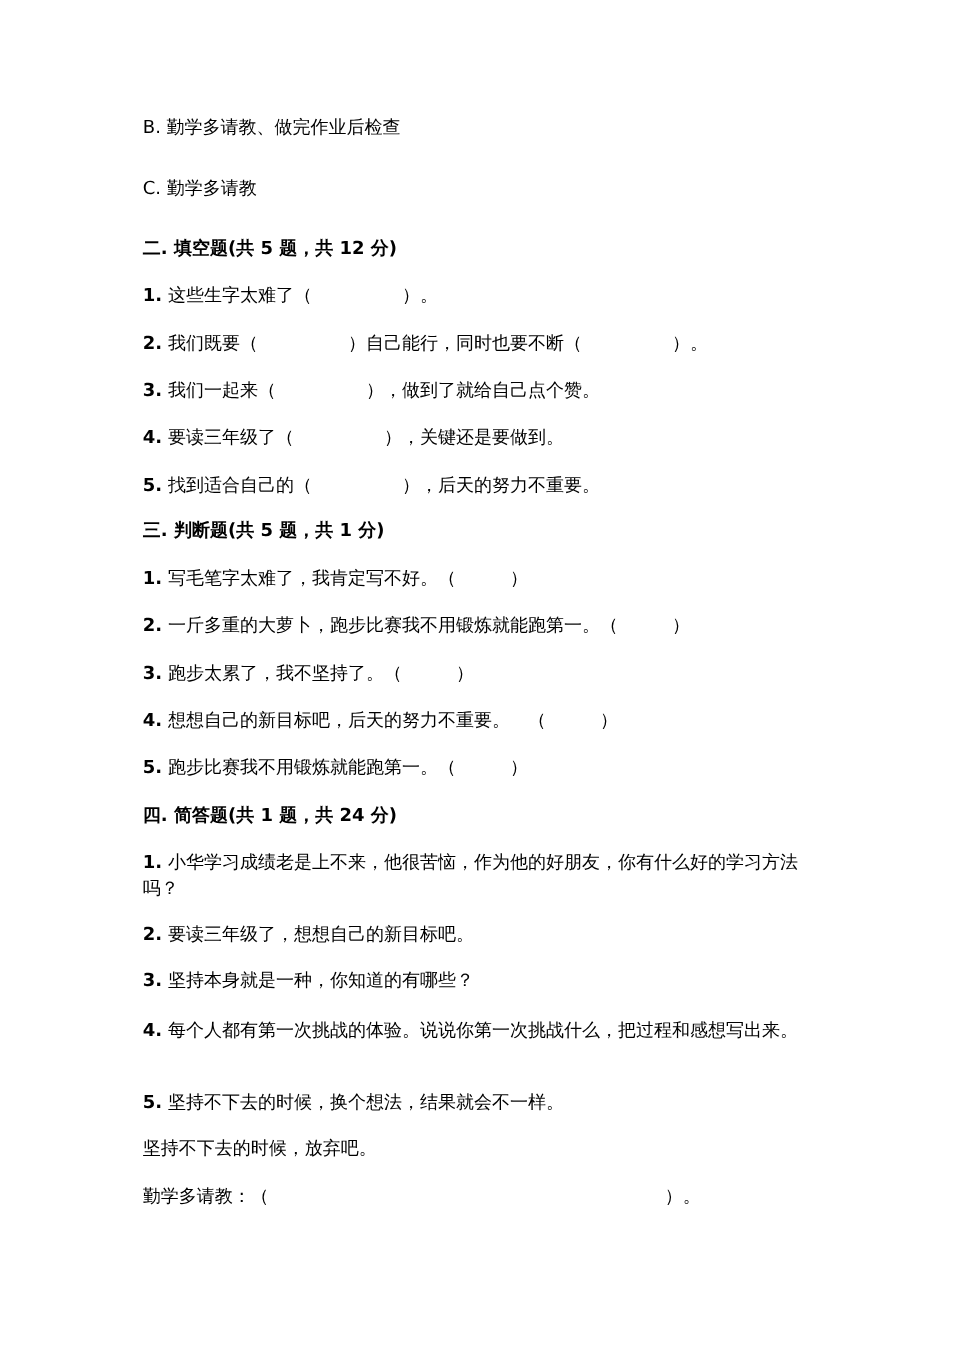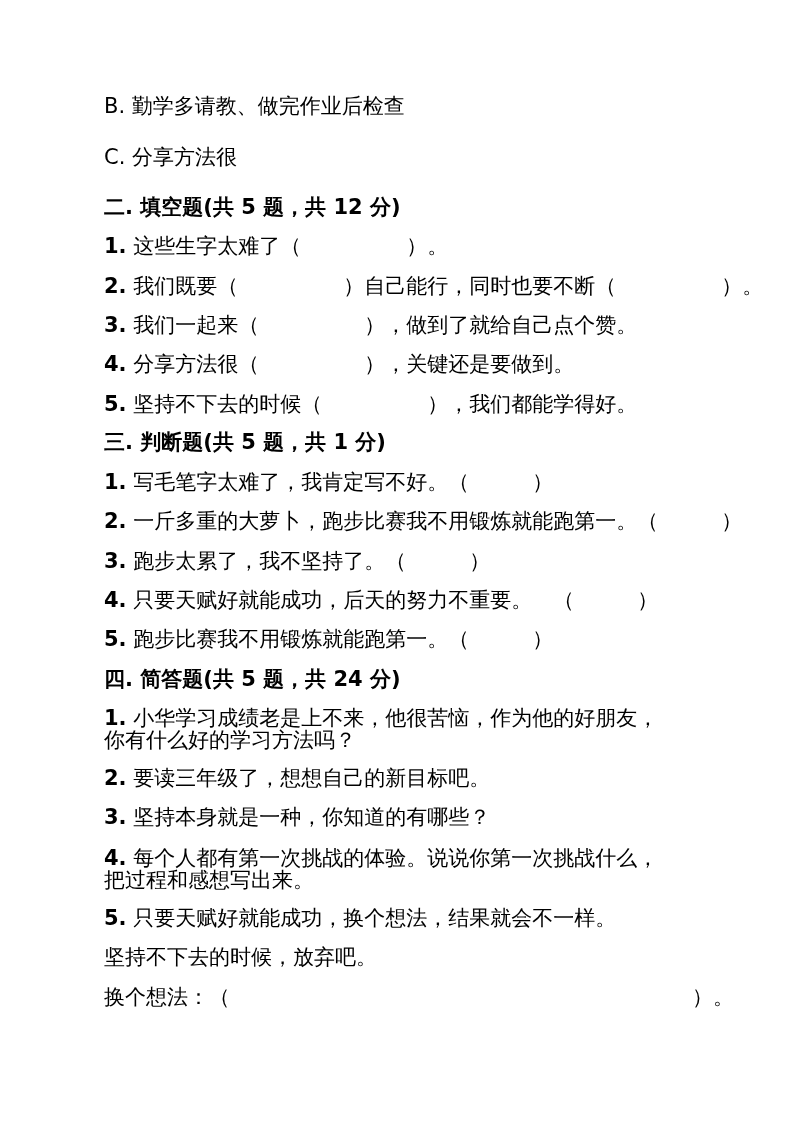"B. 勤学多请教、做完作业后检查" .line { font-size: 21px -> 15px; left: 104px -> 119px }
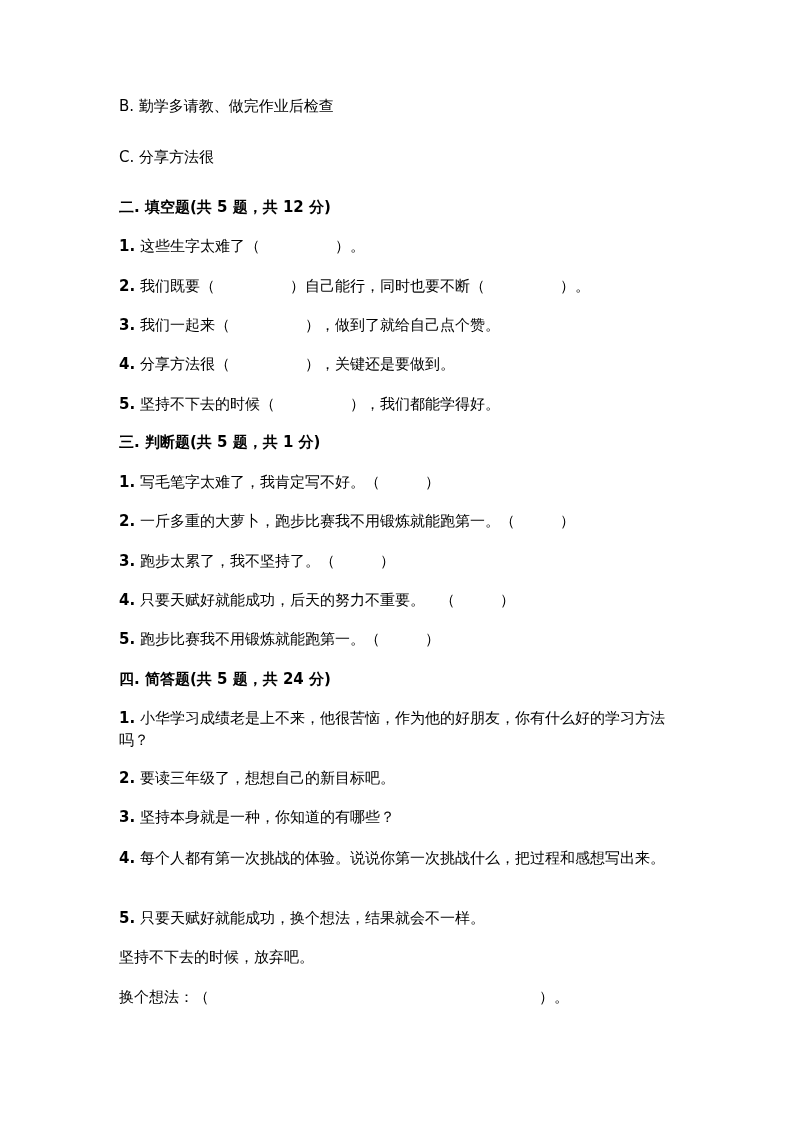"C. 分享方法很" div.line { text: 分享方法很 -> 勤学多请教 }
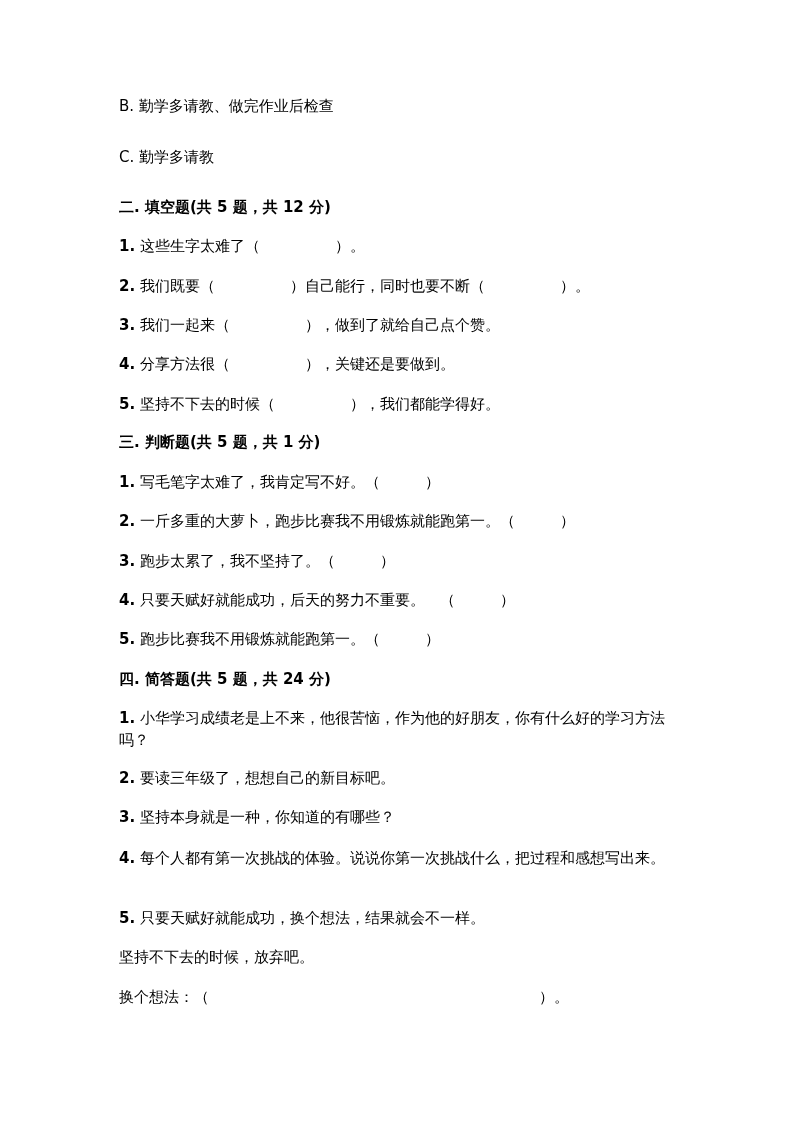"分享方法很（ ），关键还是要做到。" span { text: 分享方法很 -> 要读三年级了 }
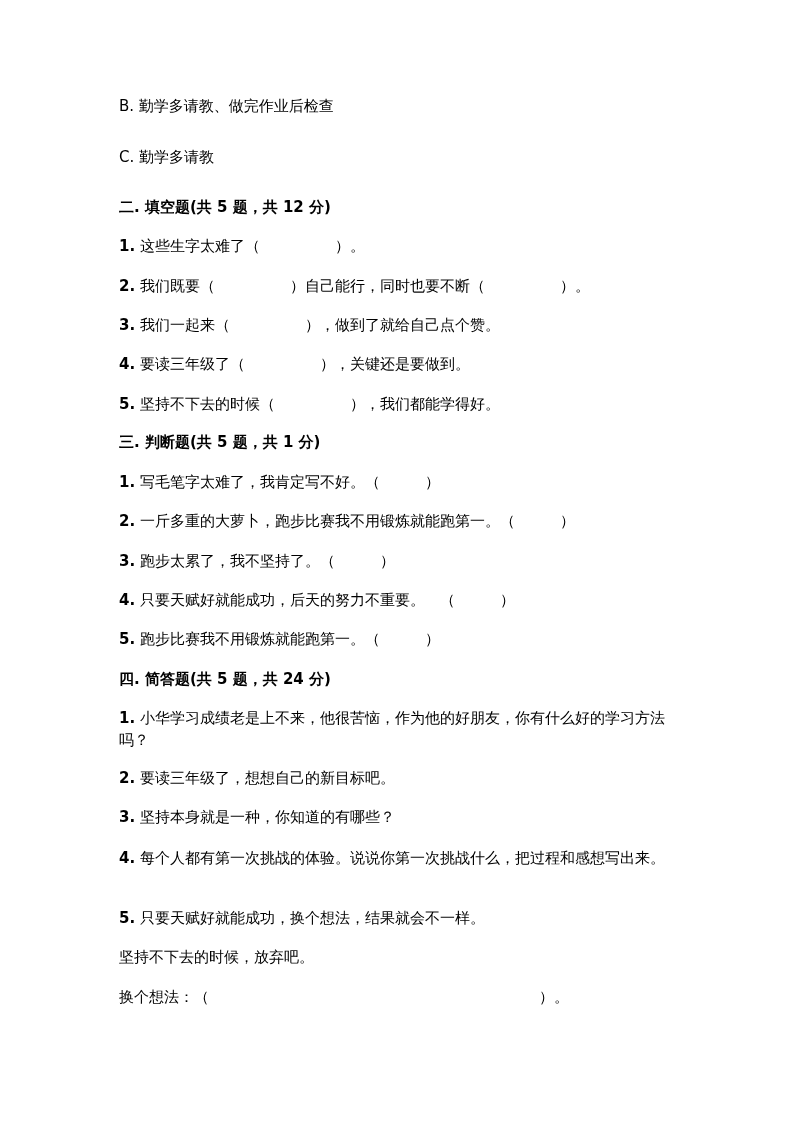"坚持不下去的时候（ ），我们都能学得好。" span { text: 坚持不下去的时候（　　　　　），我们都能学得好 -> 找到适合自己的（　　　　　），后天的努力不重要 }
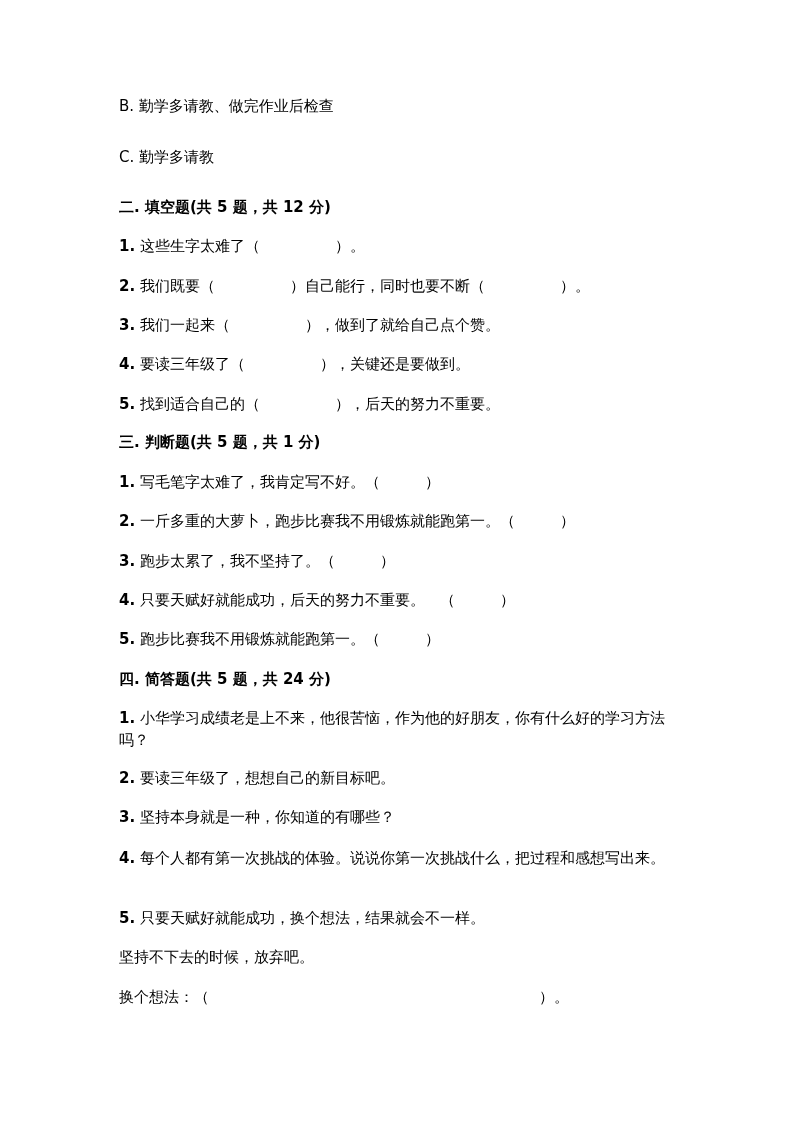"只要天赋好就能成功，后天的努力不重要。 （ ）" span { text: 只要天赋好就能成功 -> 想想自己的新目标吧 }
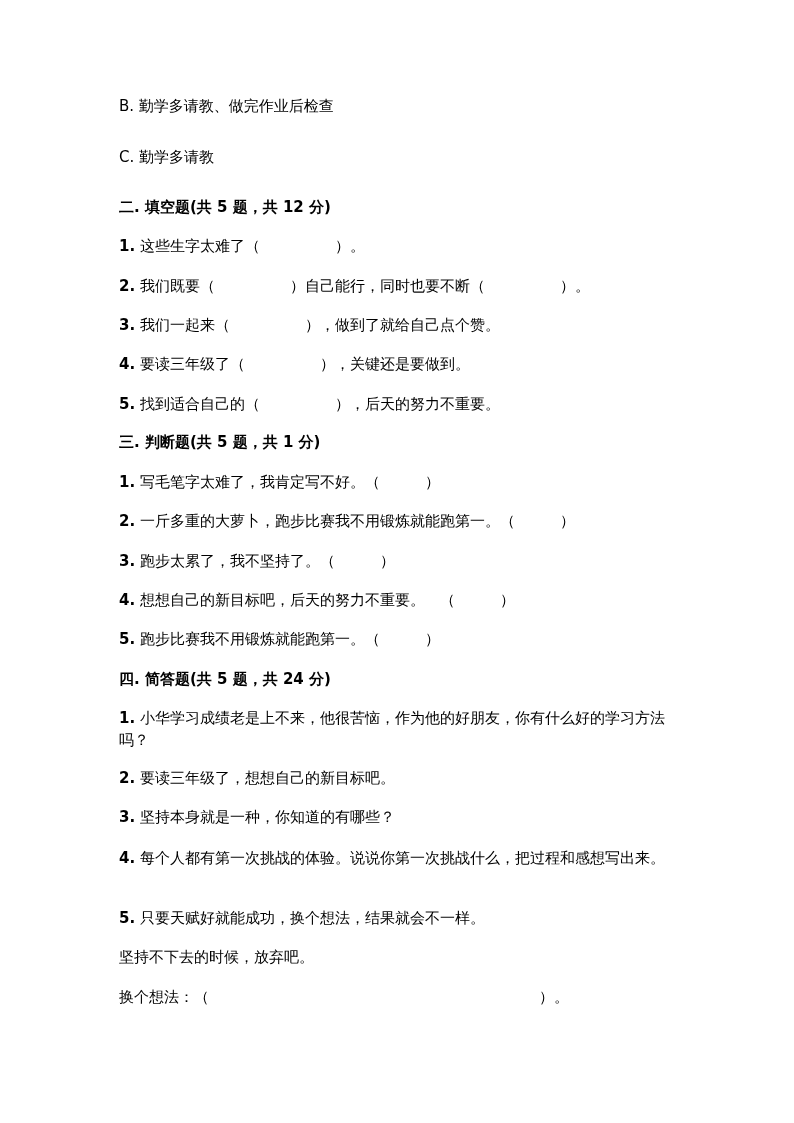"四. 简答题(共 5 题，共 24" div.line { text: 5 -> 1 }
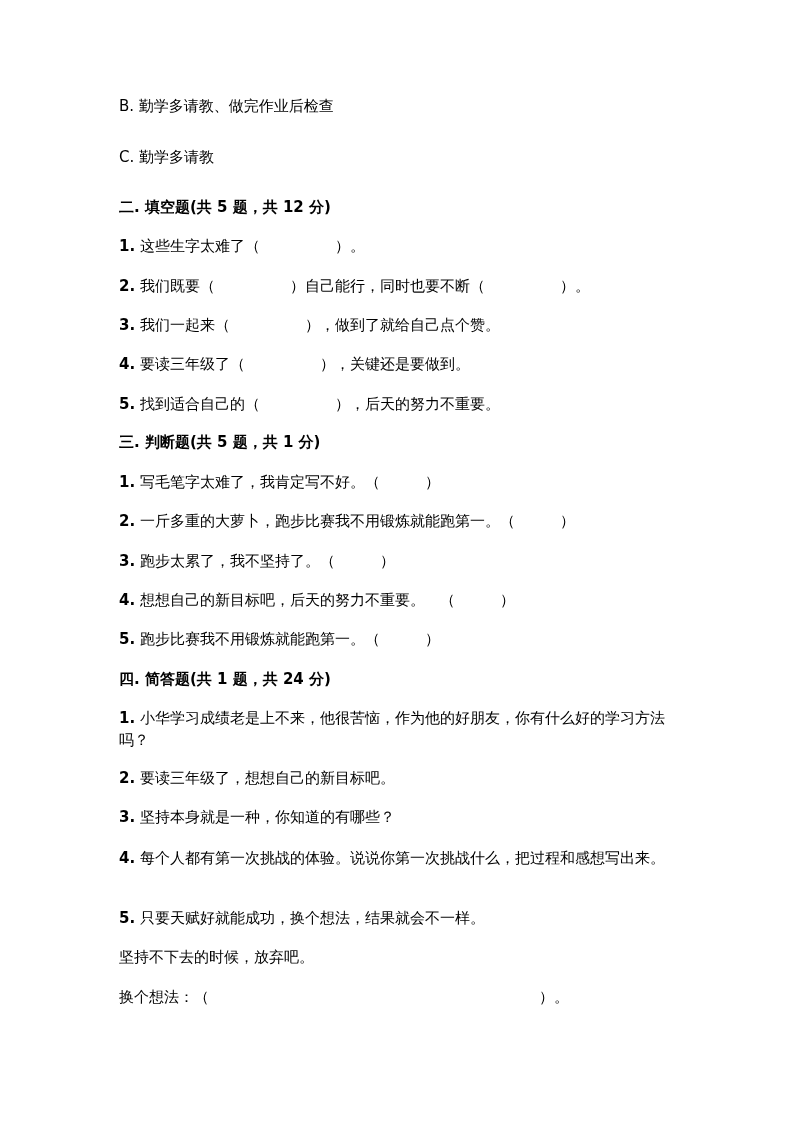"只要天赋好就能成功，换个想法，结果就会不一样。" span { text: 只要天赋好就能成功 -> 坚持不下去的时候 }
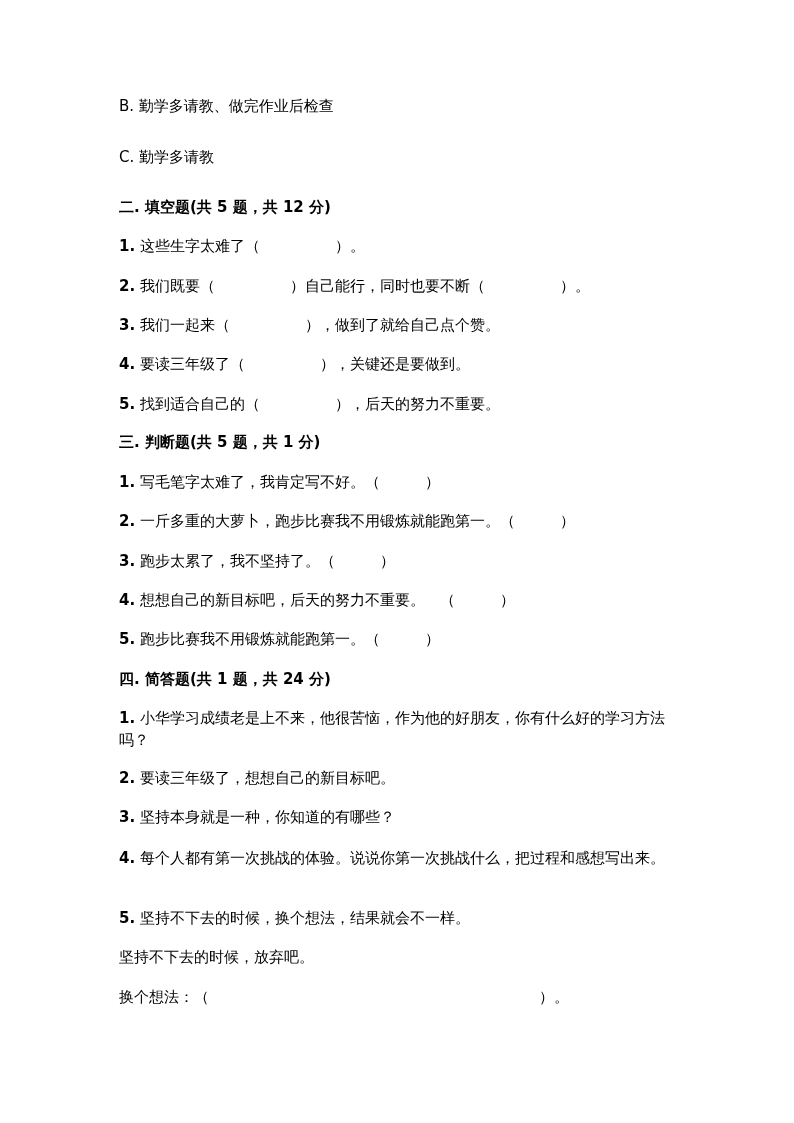"换个想法：（ ）。" div.line { text: 换个想法 -> 勤学多请教 }
